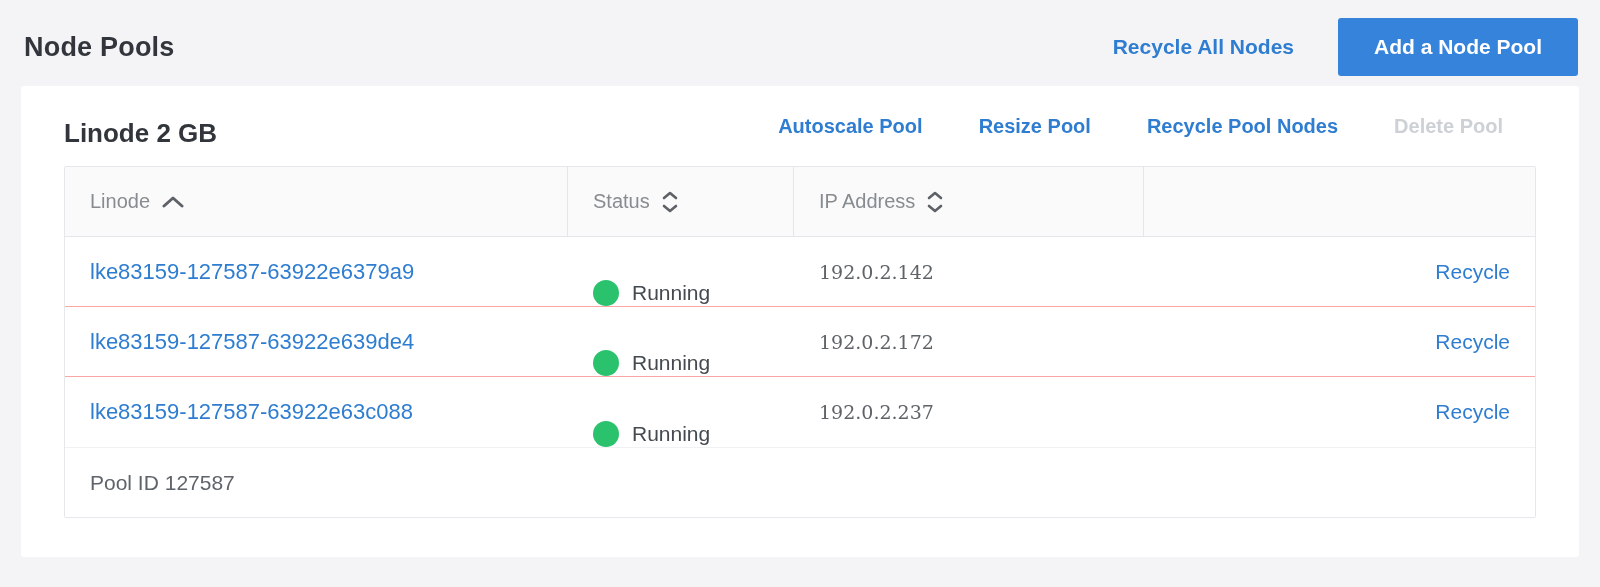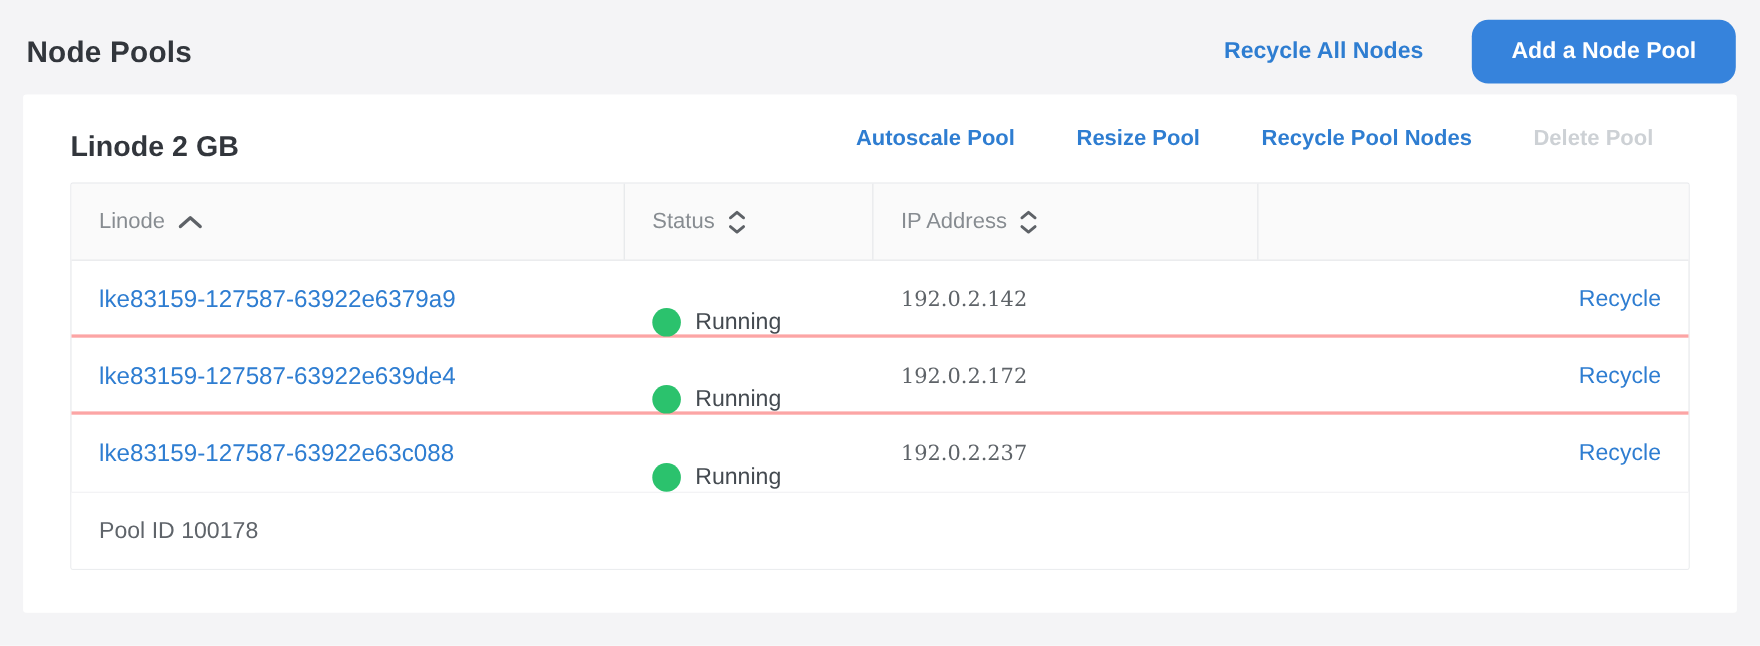"Add a Node Pool" .btn-primary { border-radius: 15px -> 3px }
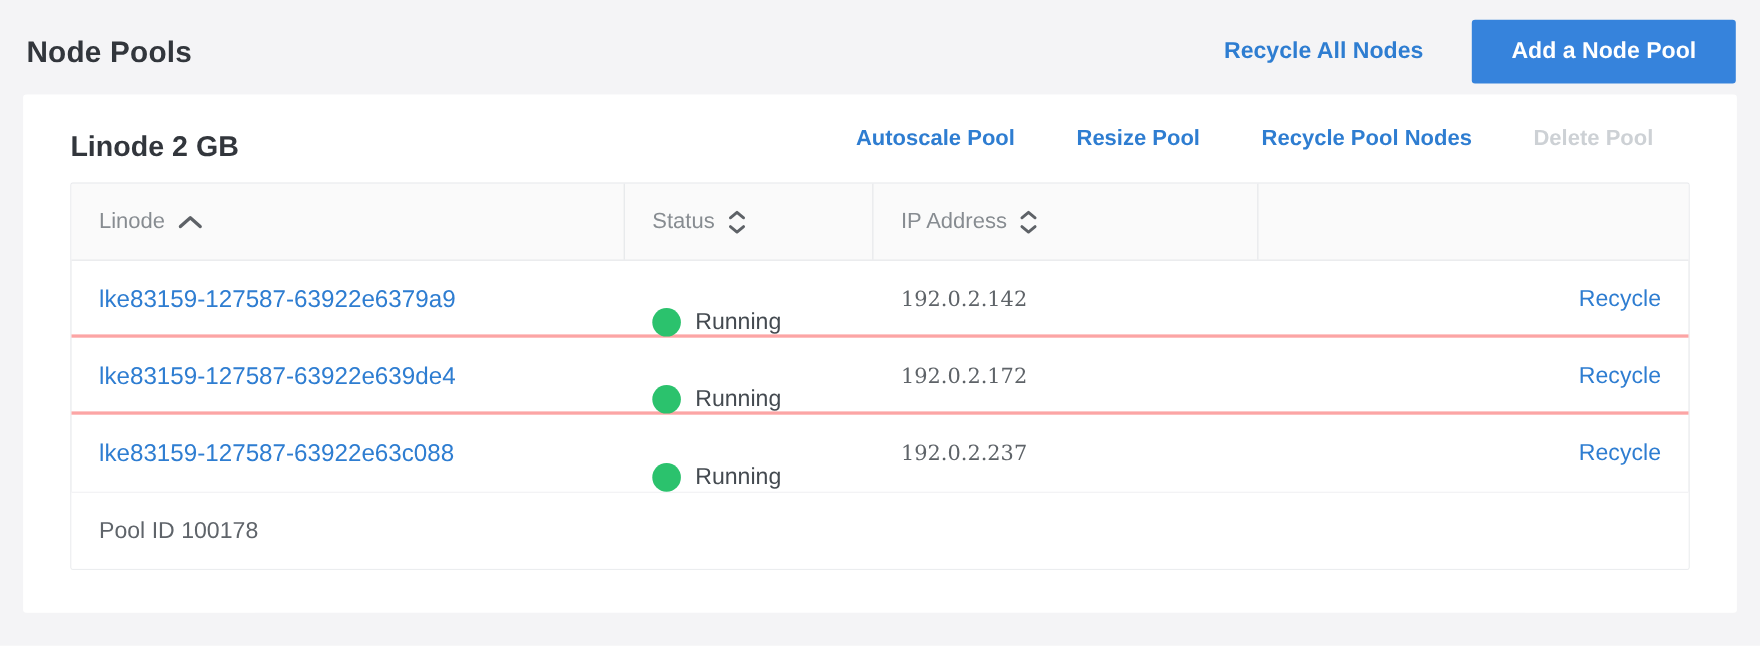"lke83159-127587-63922e6379a9" .trow { border-bottom: 3px solid #fca5a5 -> 1px solid #fca5a5 }
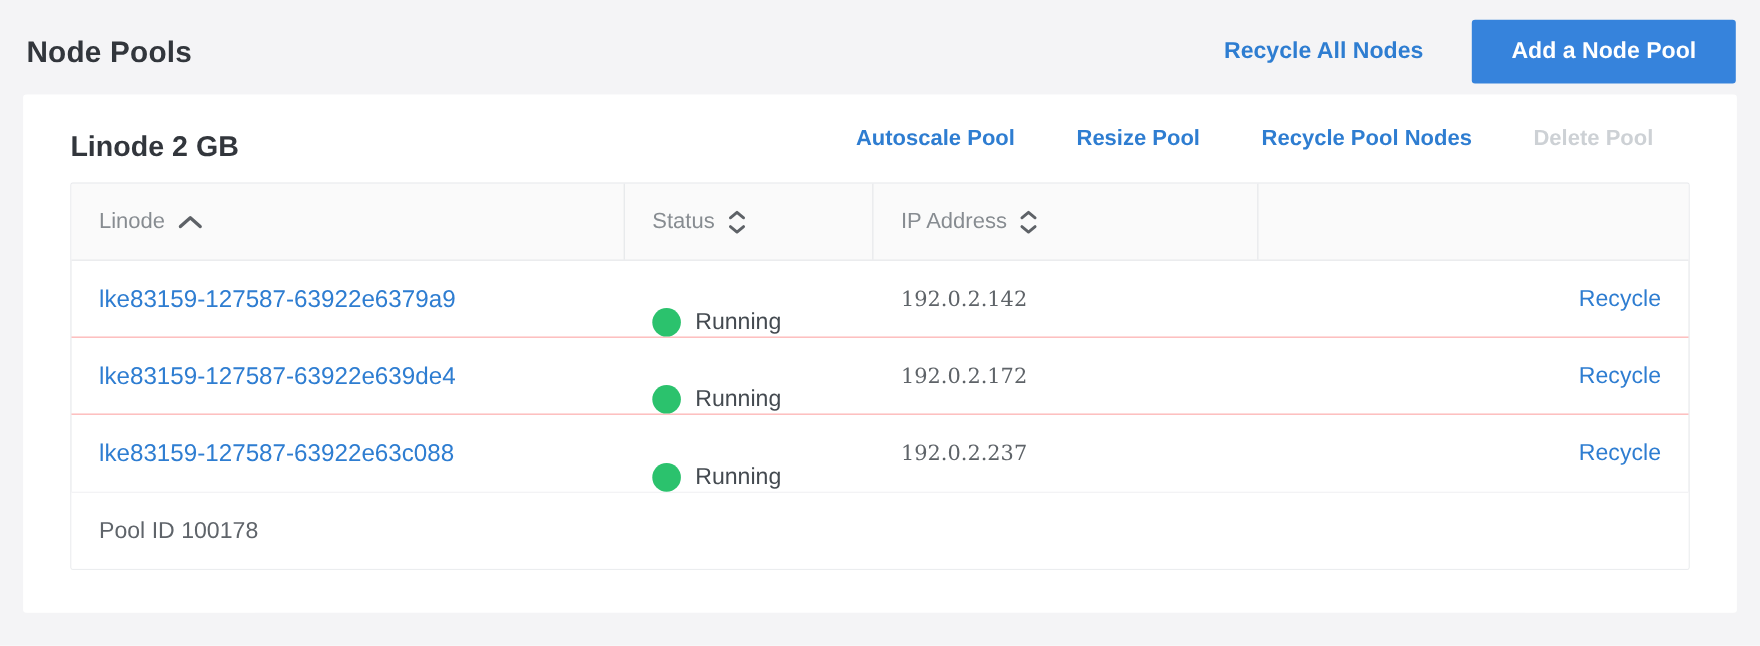"Pool ID 100178" span { text: 100178 -> 127587 }
